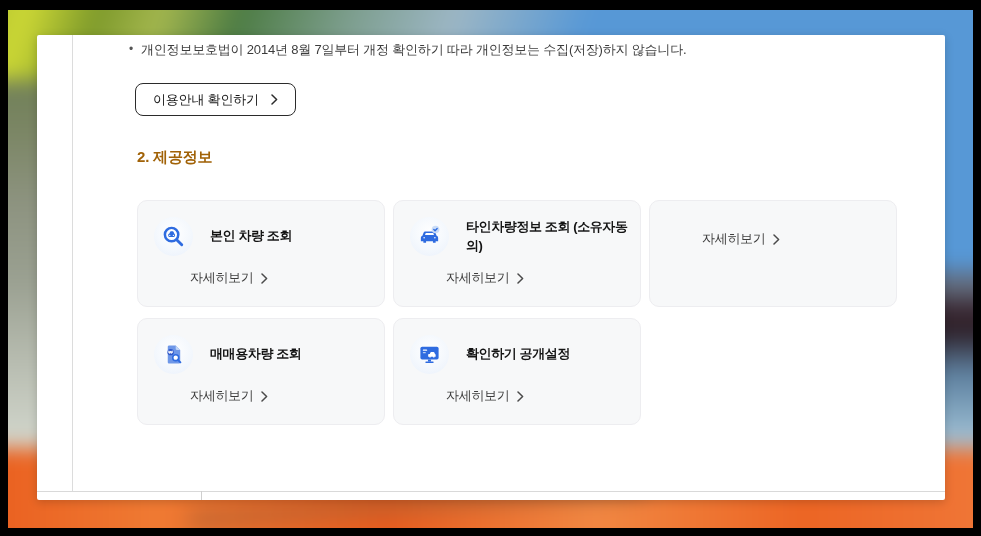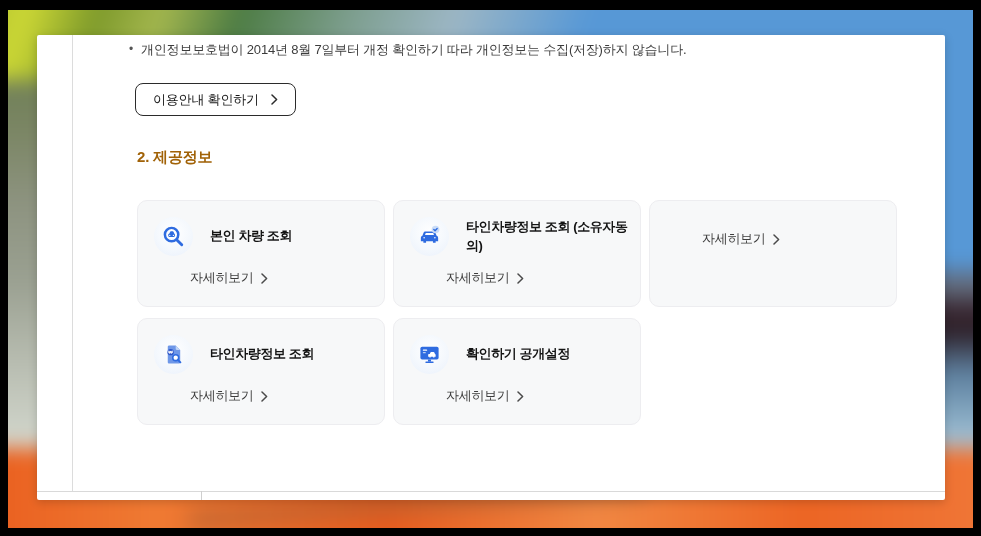"타인차량정보 조회" span.card-title { text: 타인차량정보 -> 매매용차량 }
